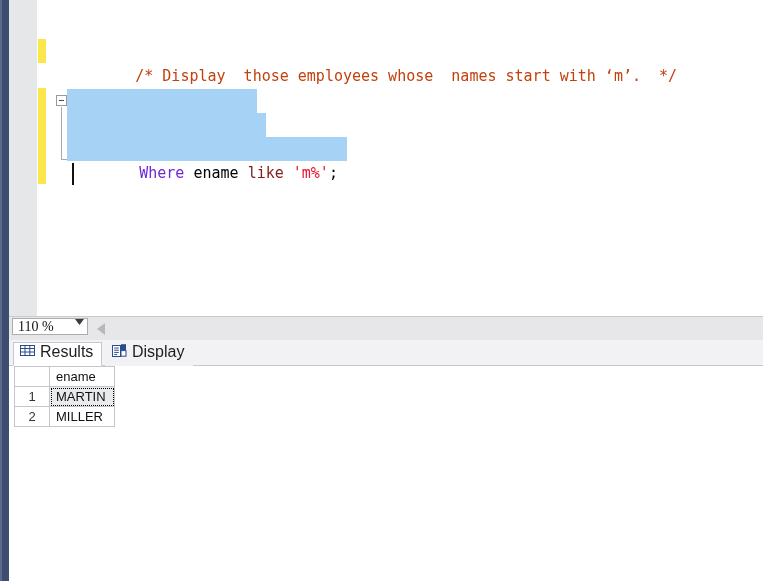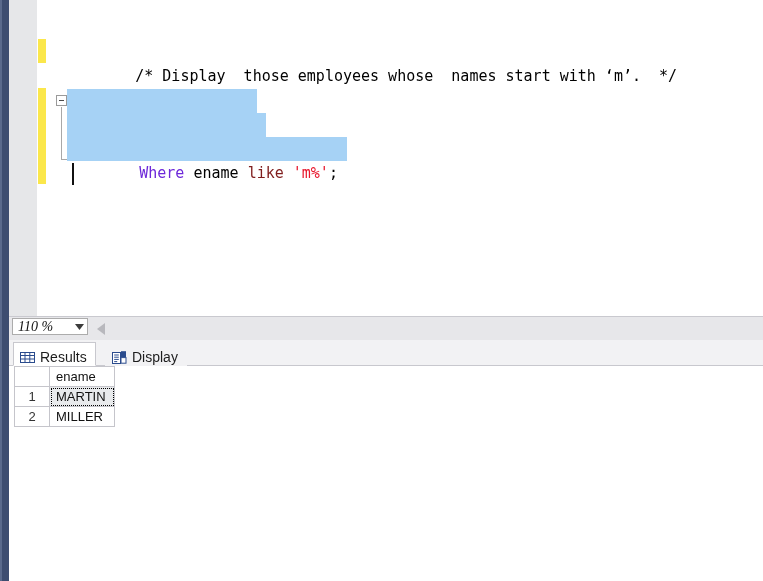"/* Display those employees whose" .tok-comment { color: #000000 -> #c2410c }
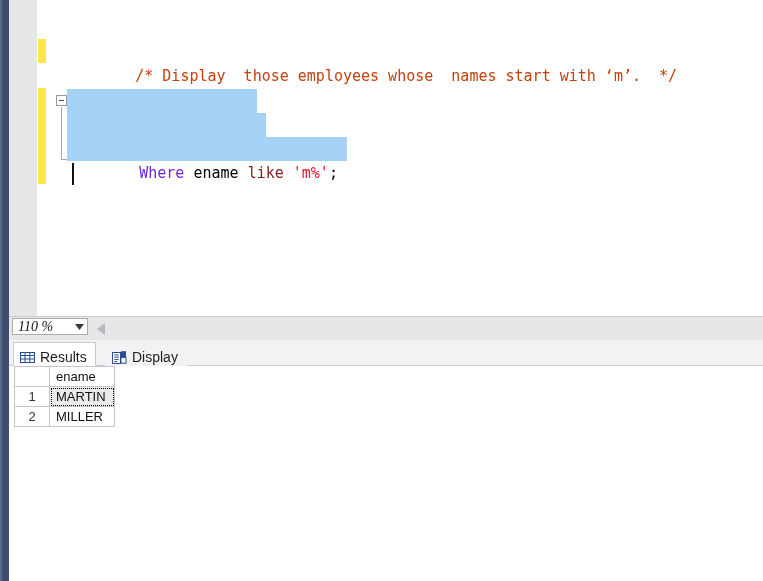"110 %" .zoom-combo { align-items: center -> flex-start; font-style: italic -> none }
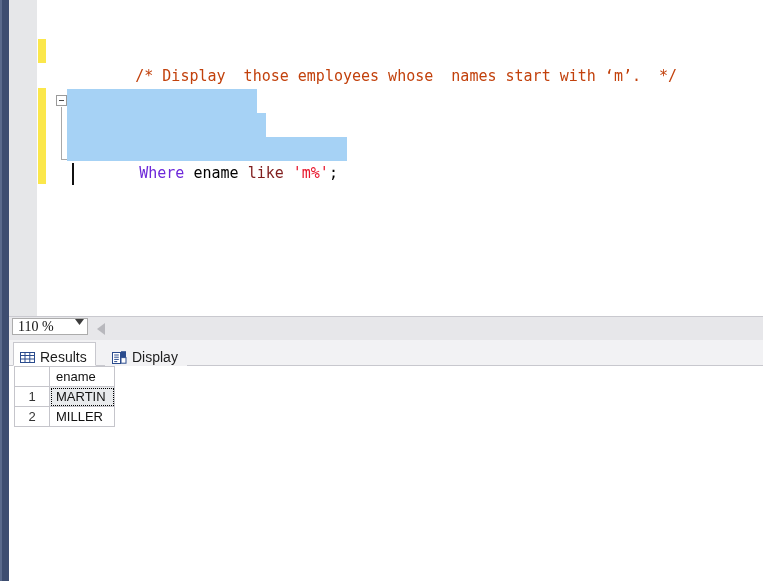"Results" .tab { align-items: flex-end -> flex-start; font-size: 14px -> 16px }
